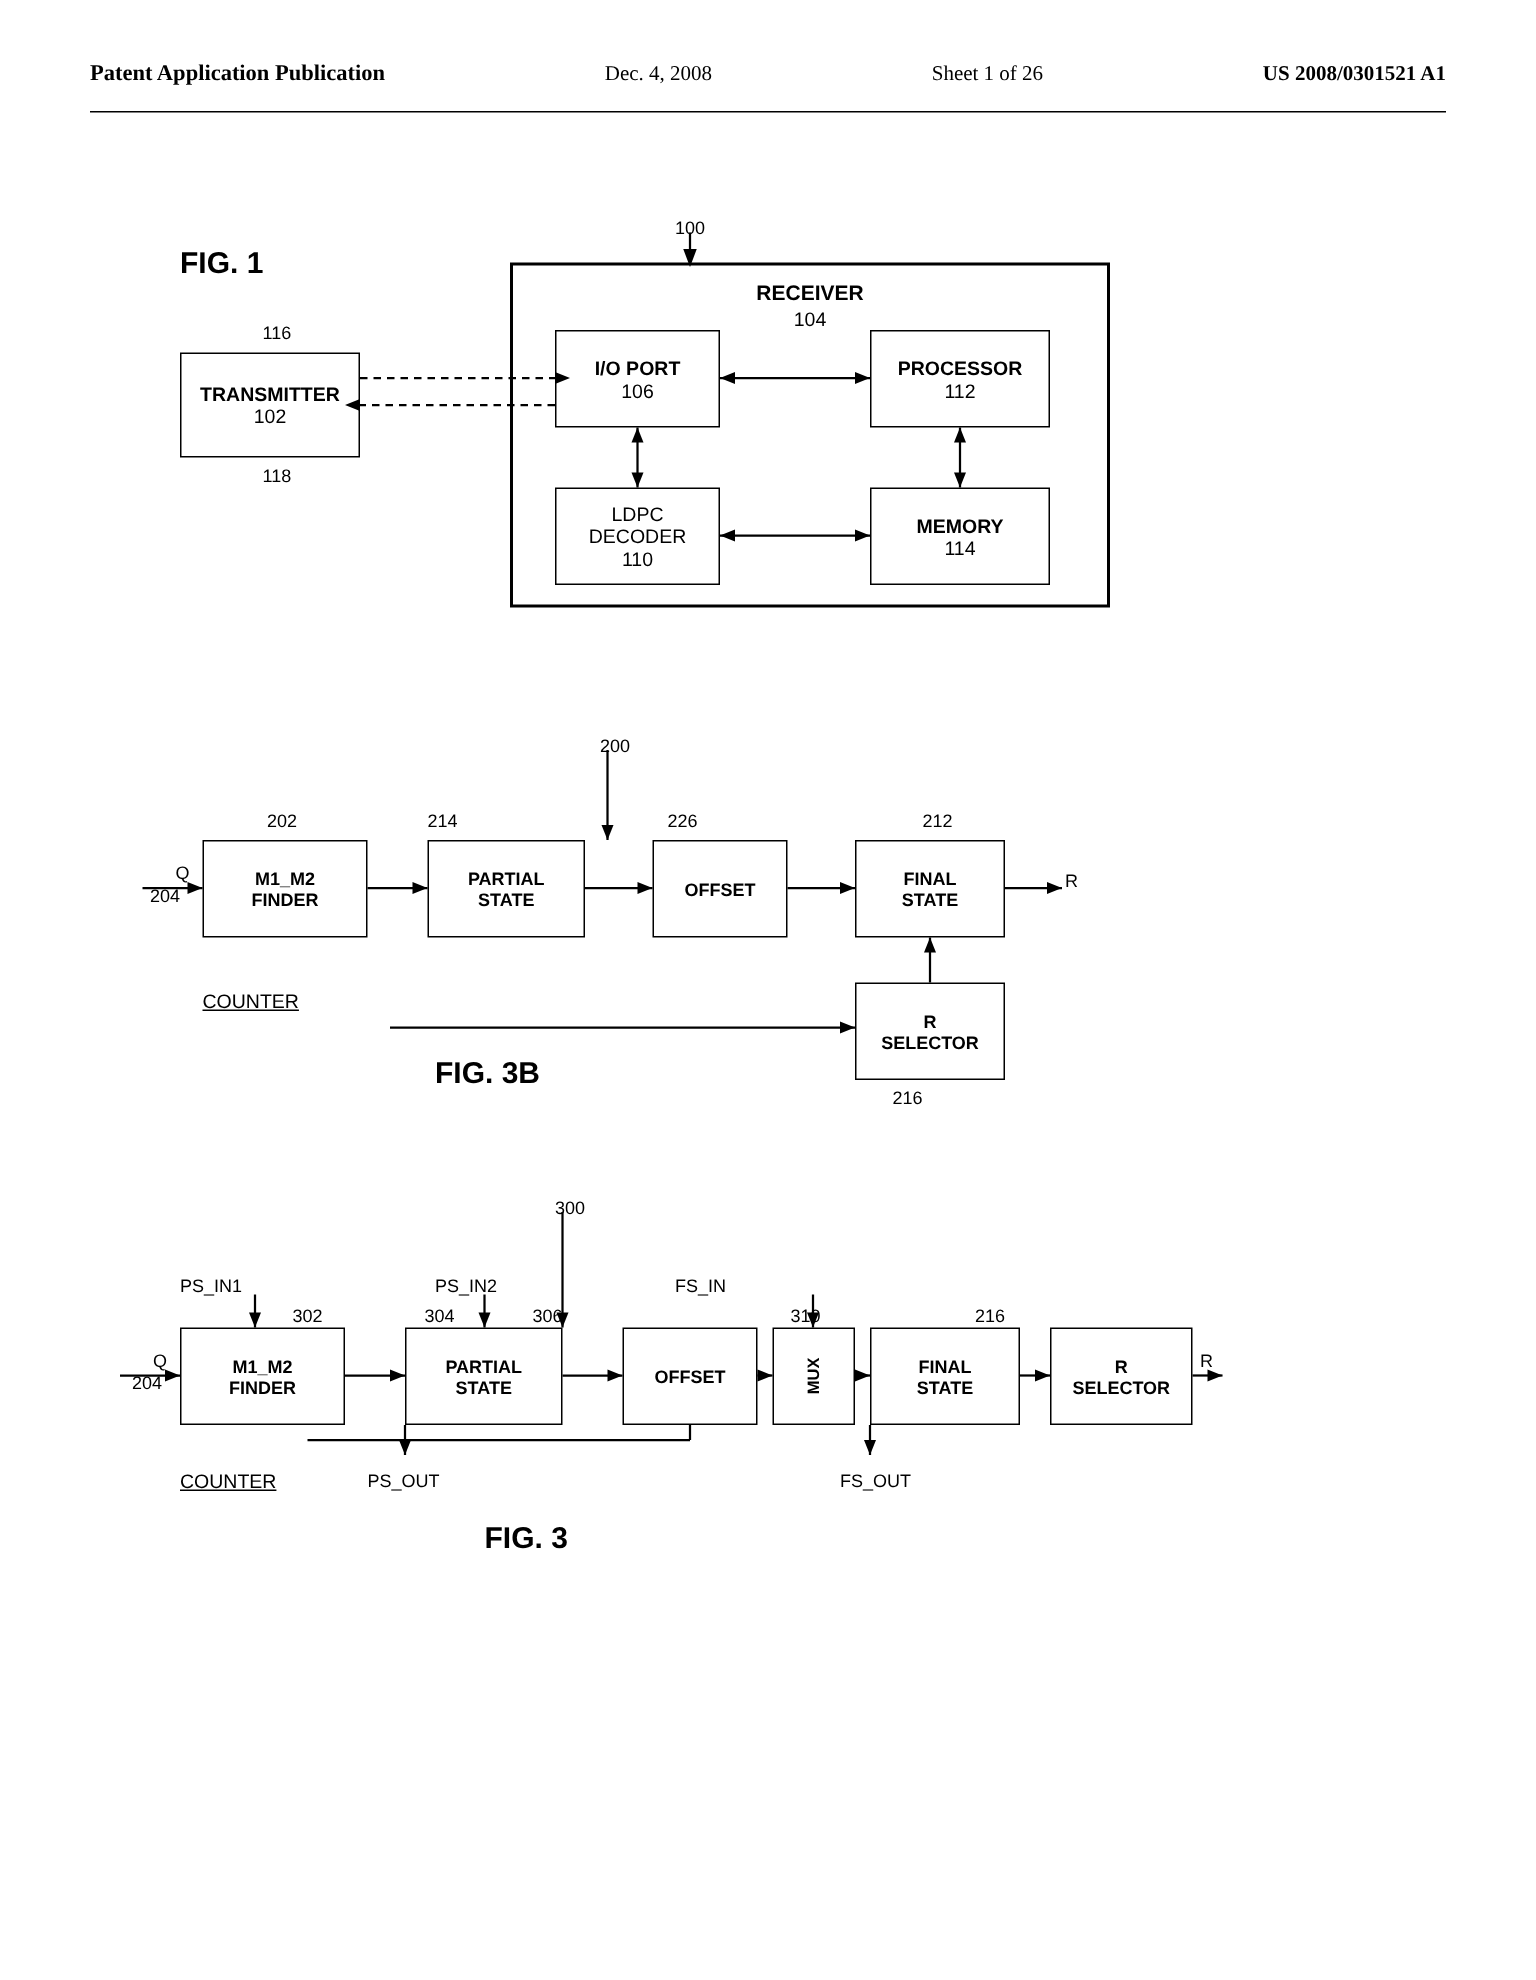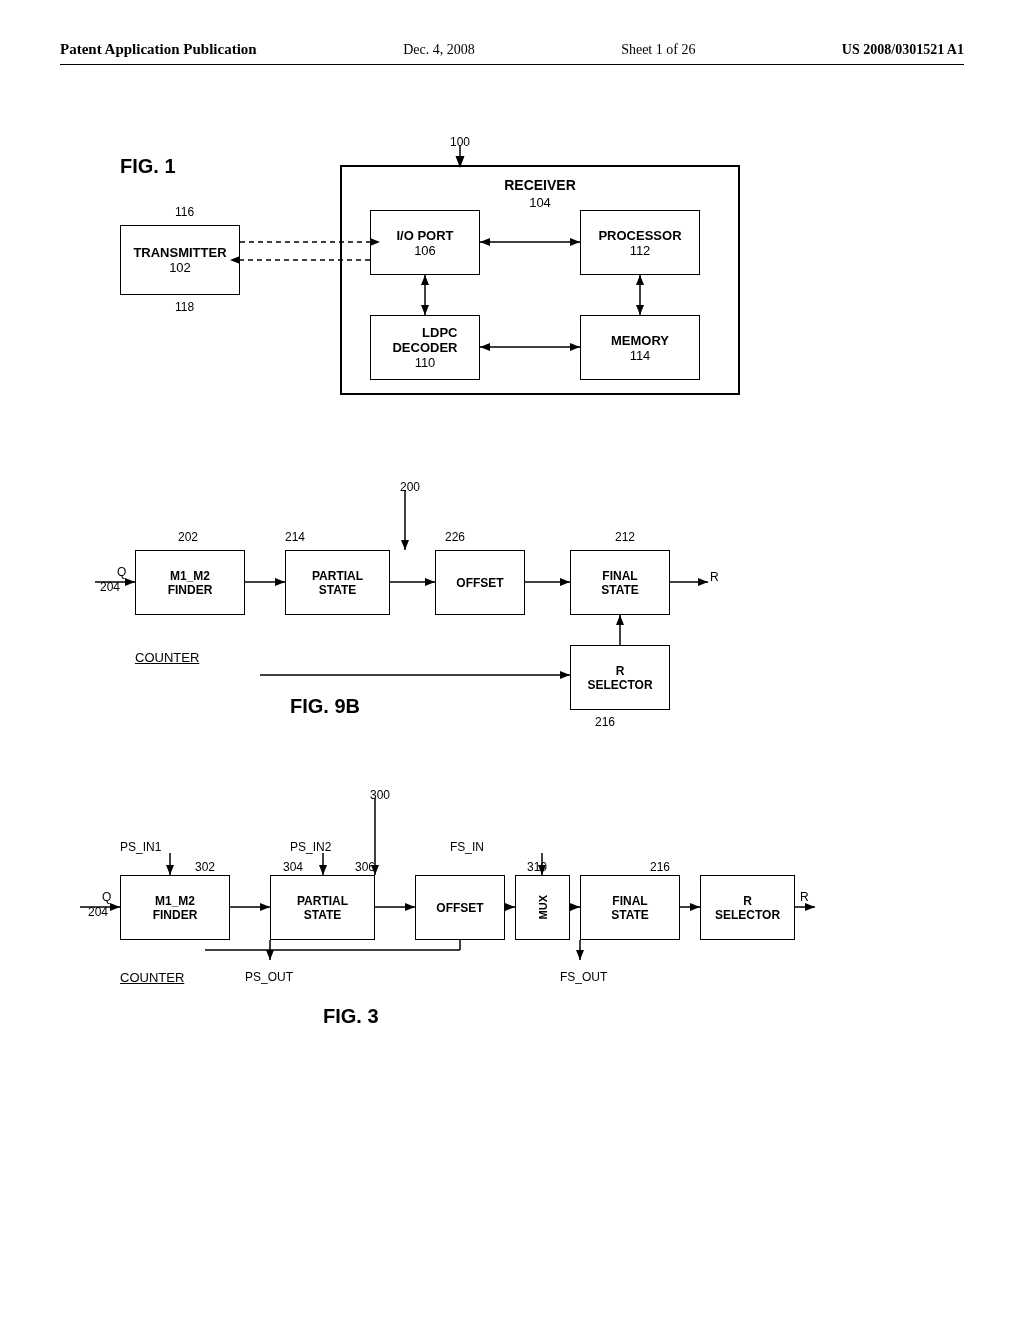"Patent Application Publication" .header { padding-bottom: 6px -> 16px }
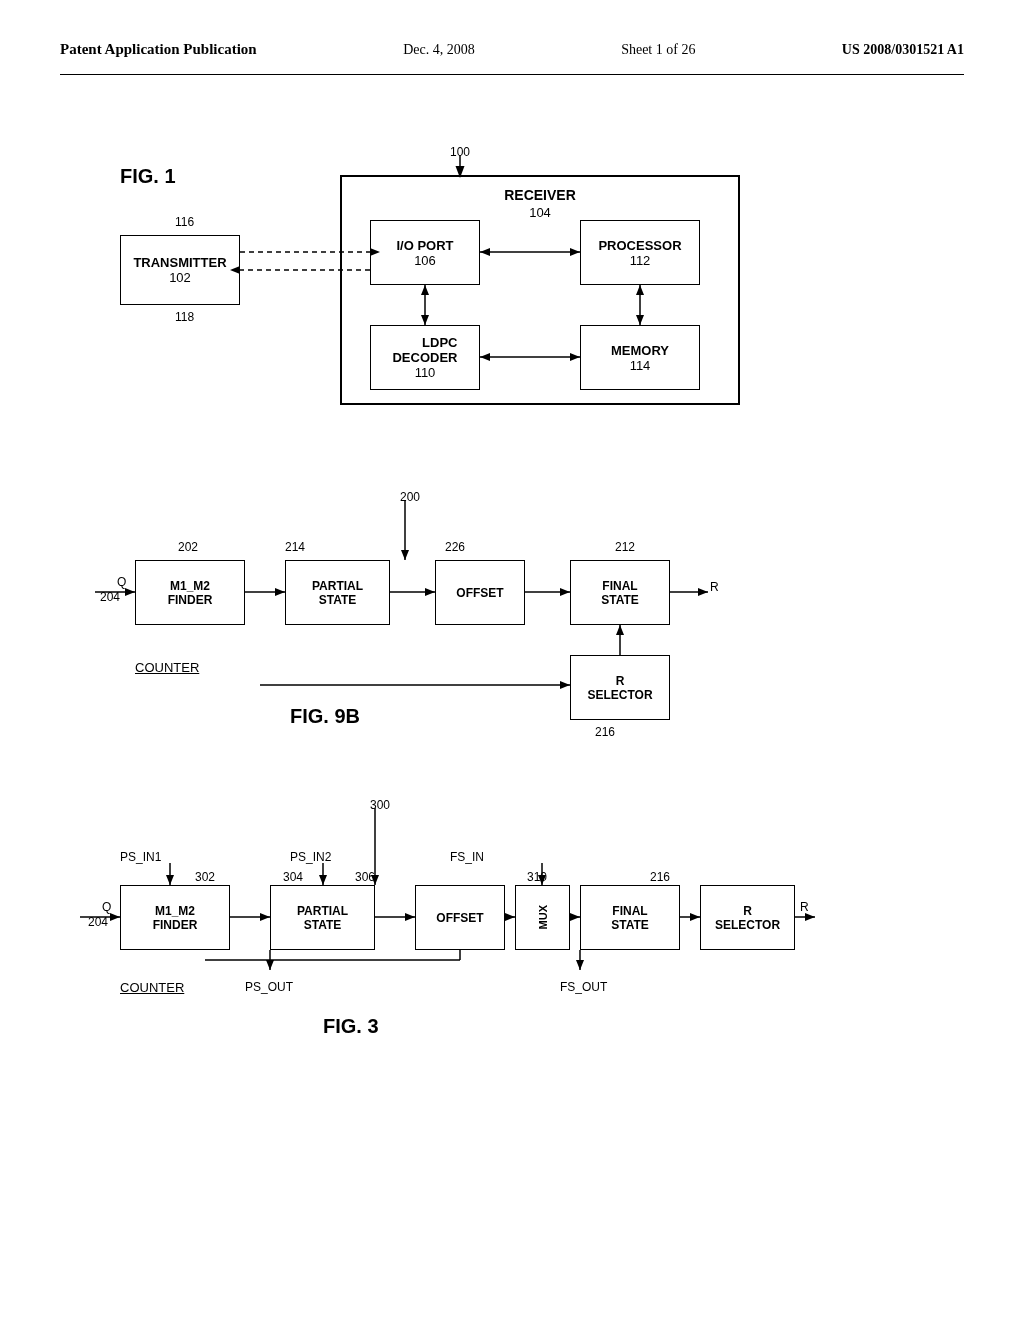"LDPC" span { font-weight: bold -> normal; text-align: right -> center }
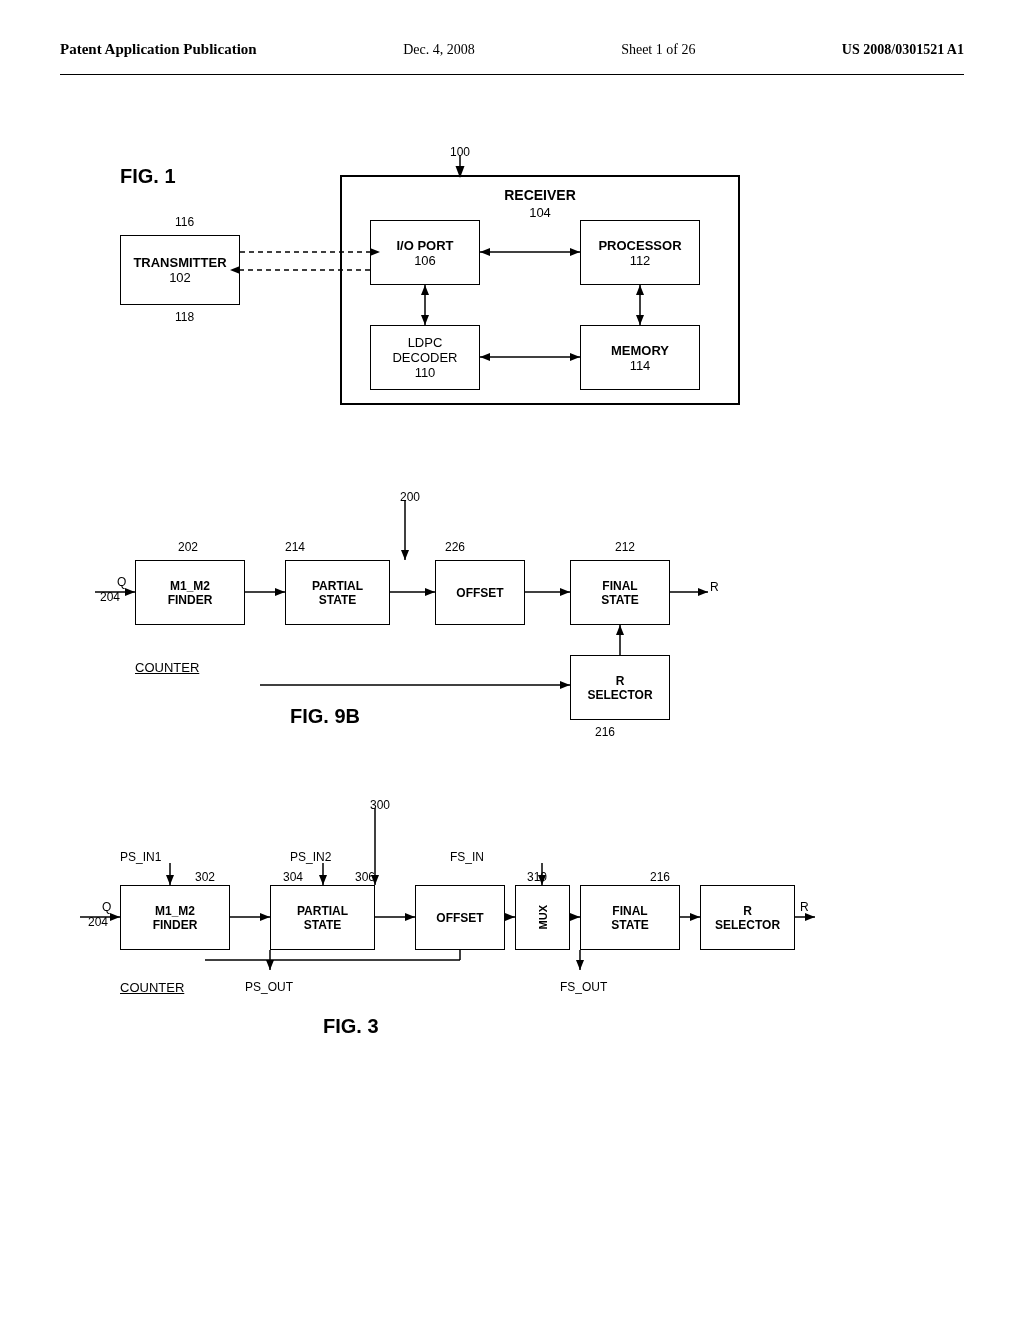"FIG. 9B" span.fig-title { text: 9B -> 3B }
